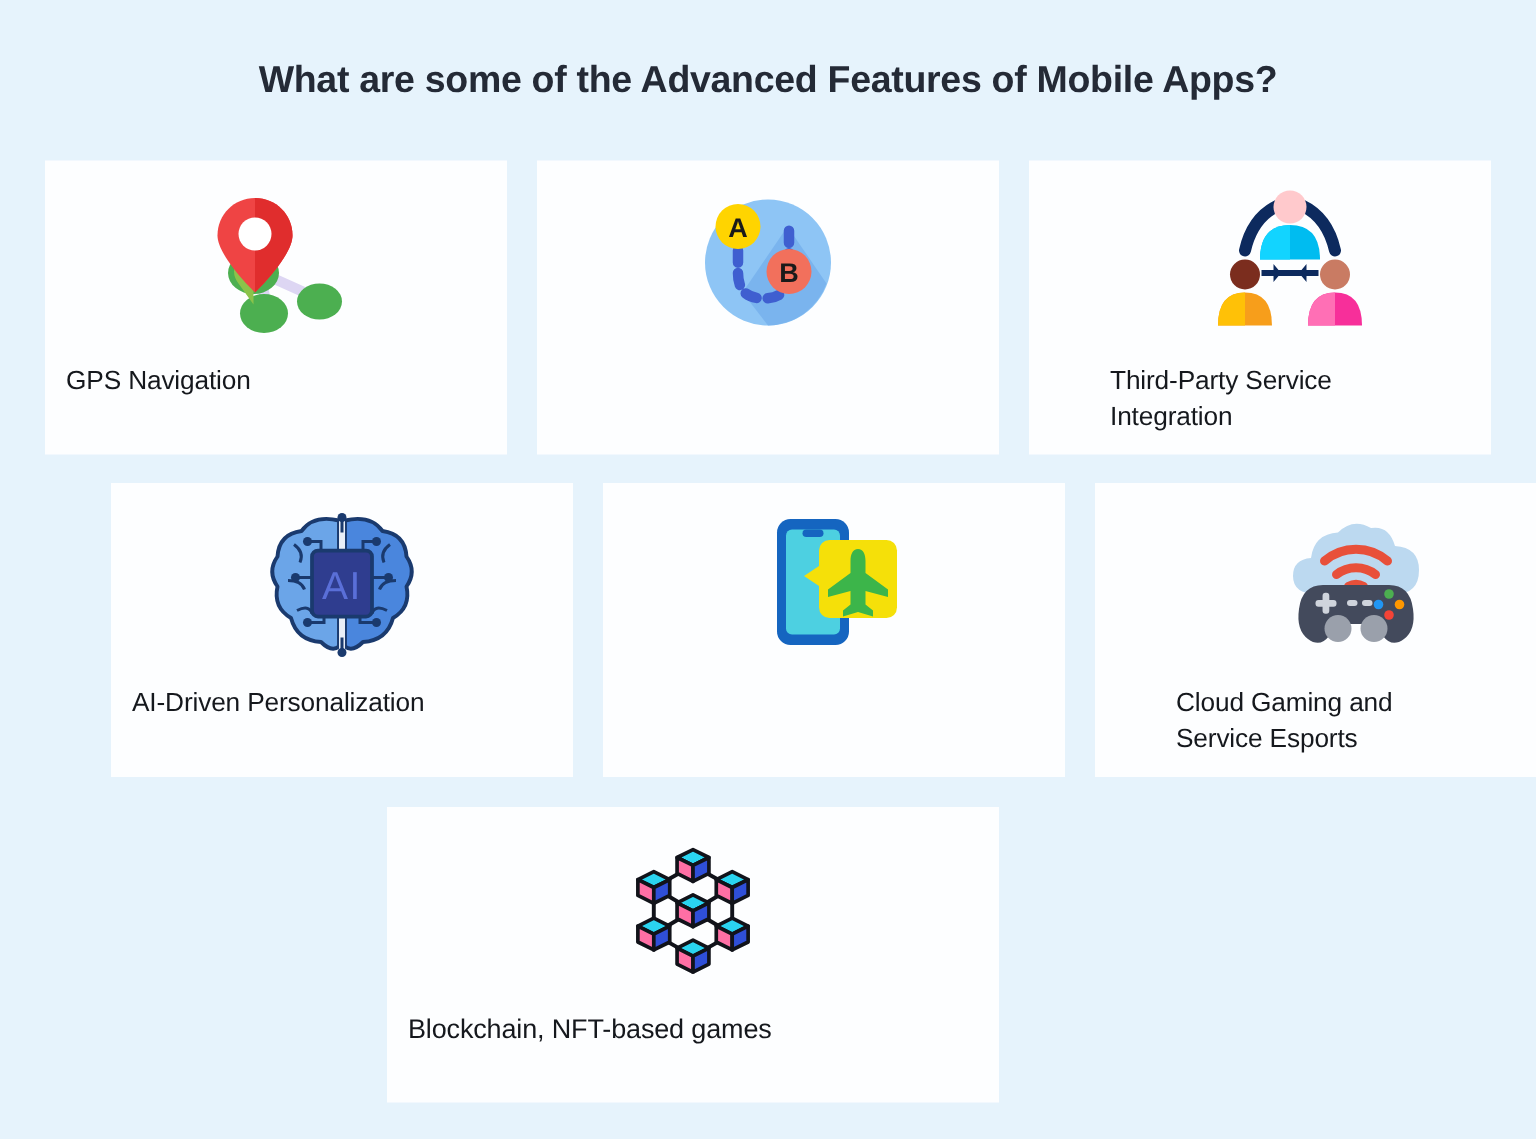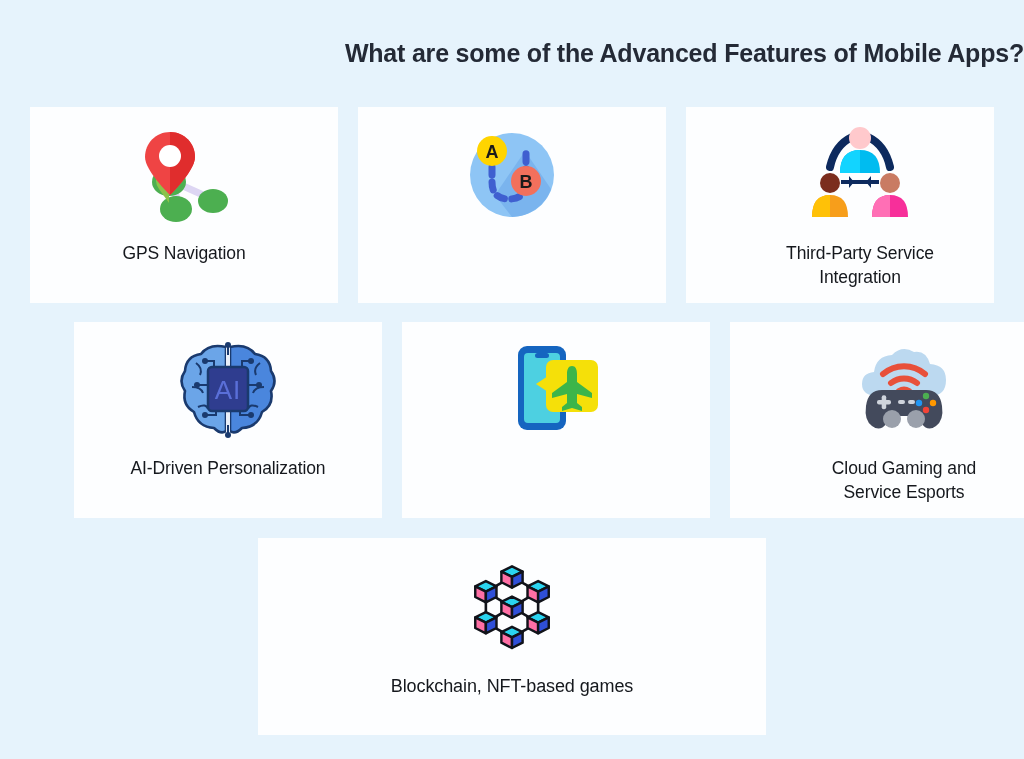"What are some of the" .page-title { text-align: right -> center }
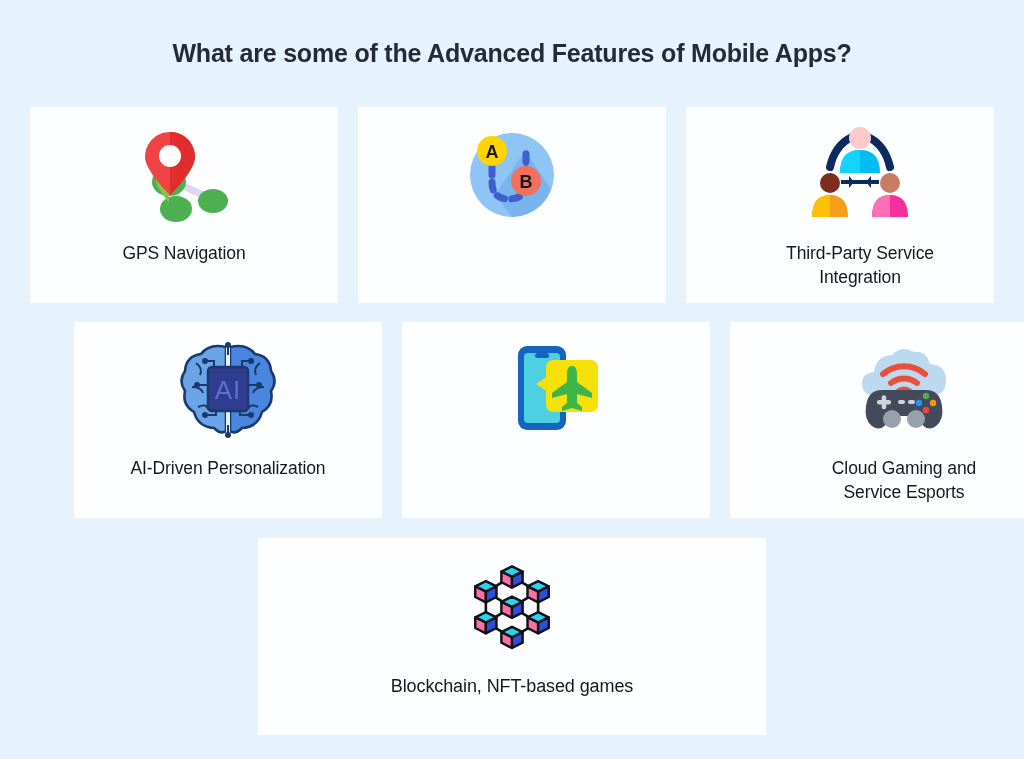"GPS Navigation" .card-label { text-align: center -> left }
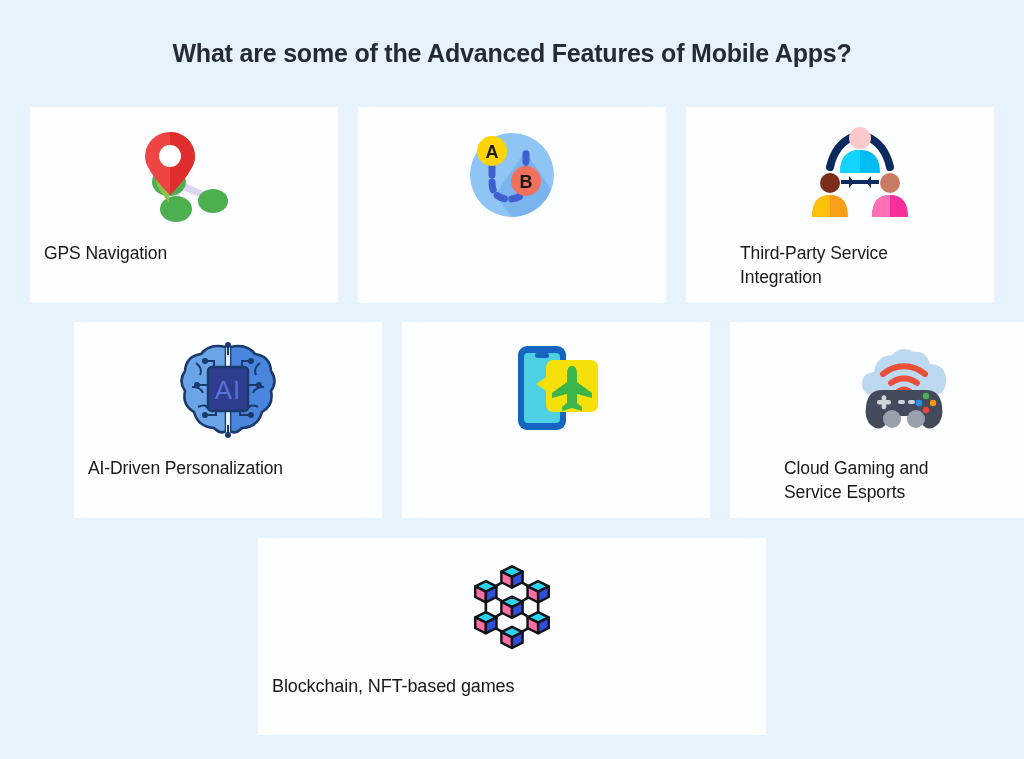"Blockchain, NFT-based games" .col-wide { width: 508px -> 408px }
